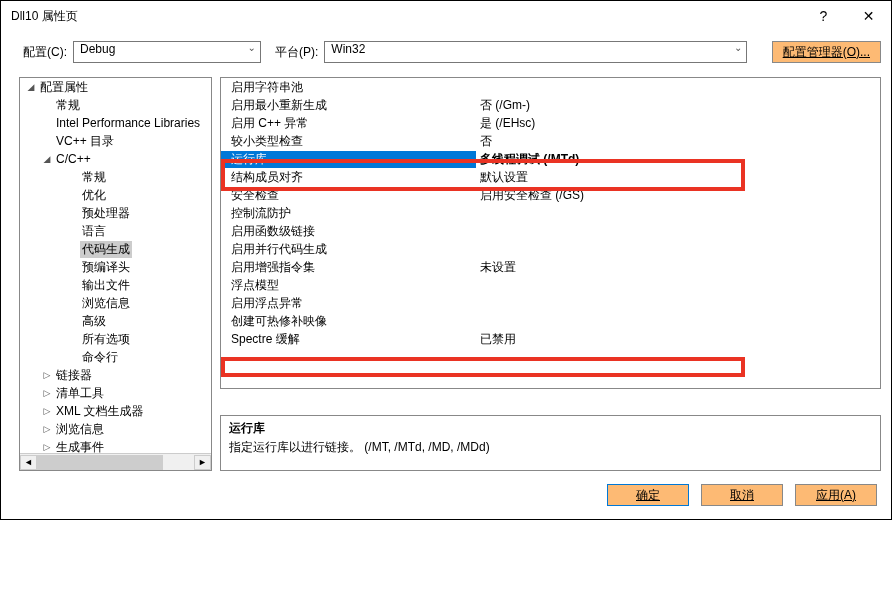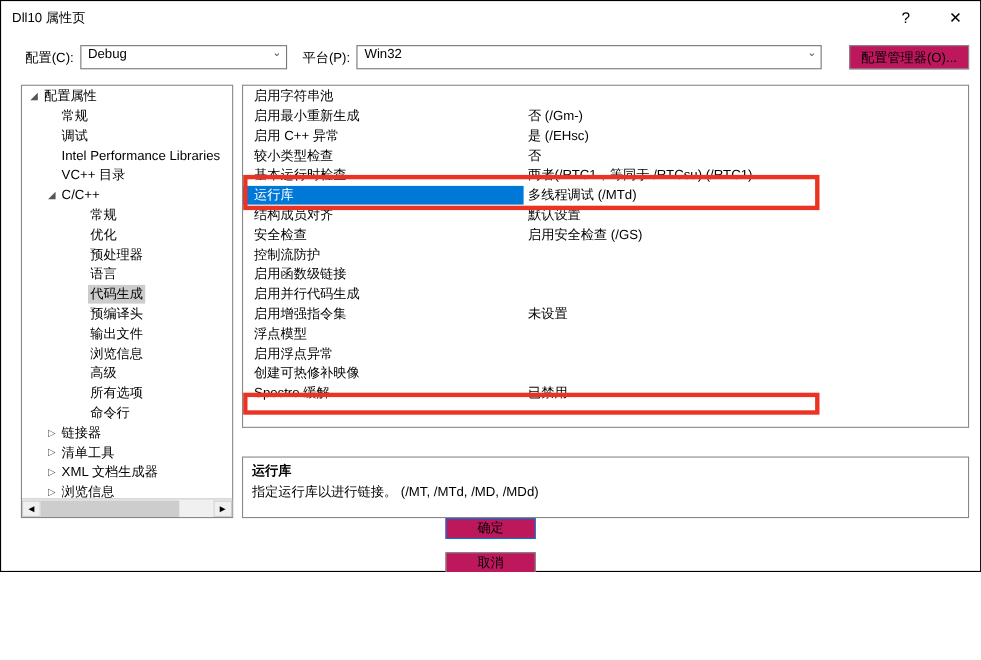"配置管理器(O)..." .btn { background: #be185d -> #fdba74; text-decoration: none -> underline }
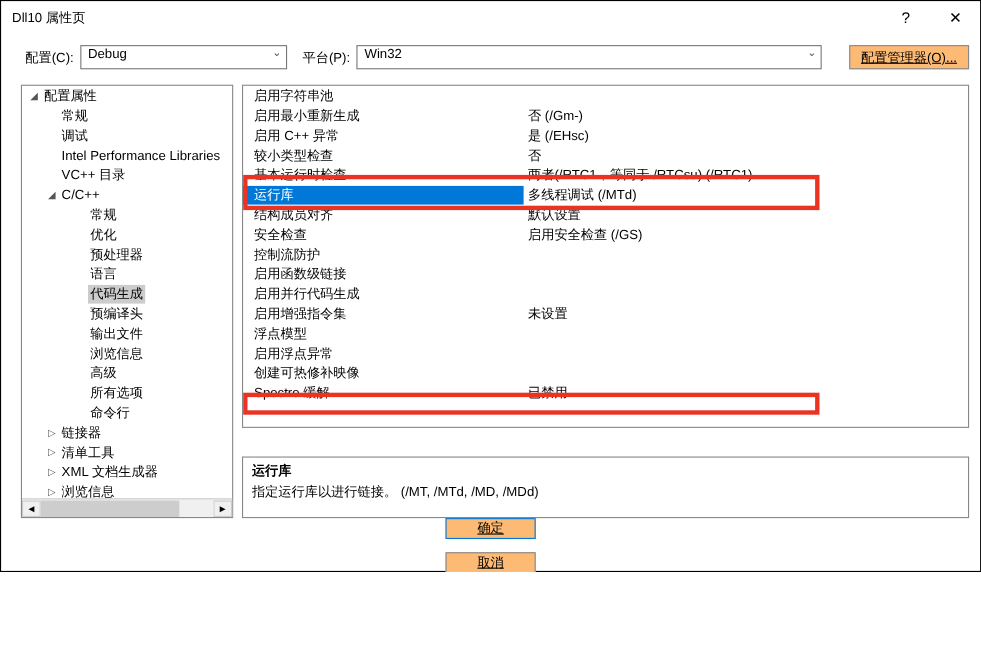"调试" li.tree-item { html: <li> <span></span> <span>调试</span> </li> -> none }
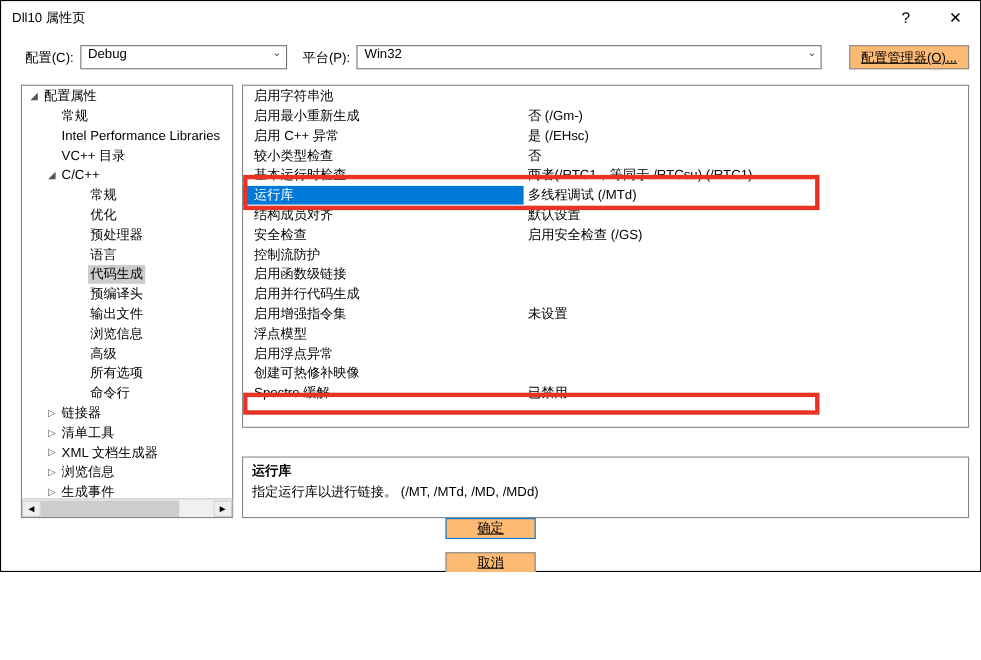"基本运行时检查" div.row { html: <div> <div>基本运行时检查</div> <div>两者(/RTC1，等同于 /RTCsu) (/RTC1)</div> </div> -> none }
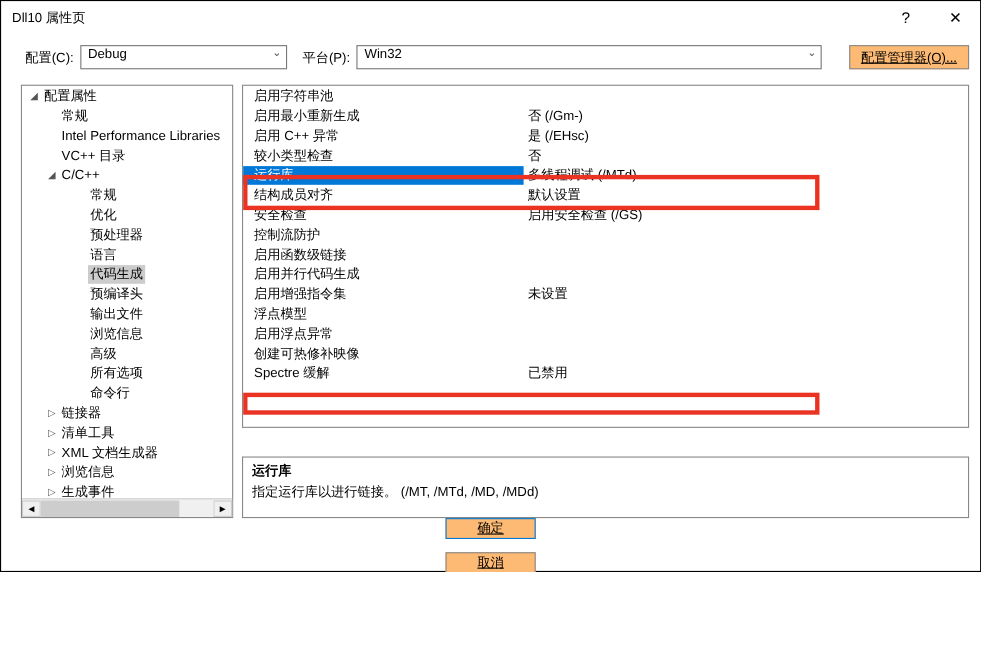"多线程调试 (/MTd)" .row.selected .cell-value { font-weight: normal -> bold }
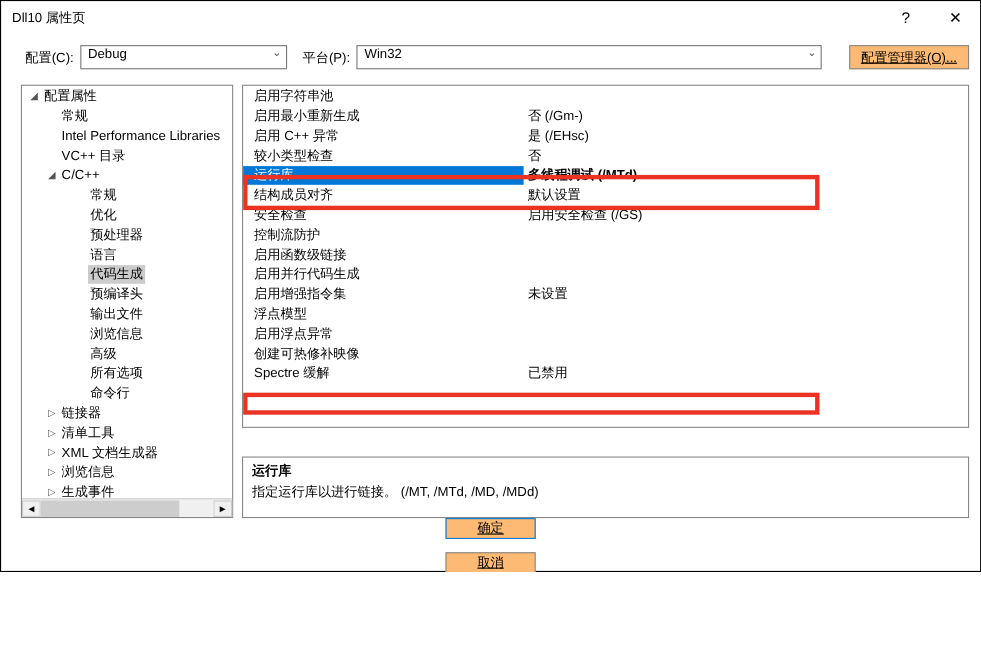"确定" .footer { flex-direction: column -> none; justify-content: flex-start -> flex-end }
